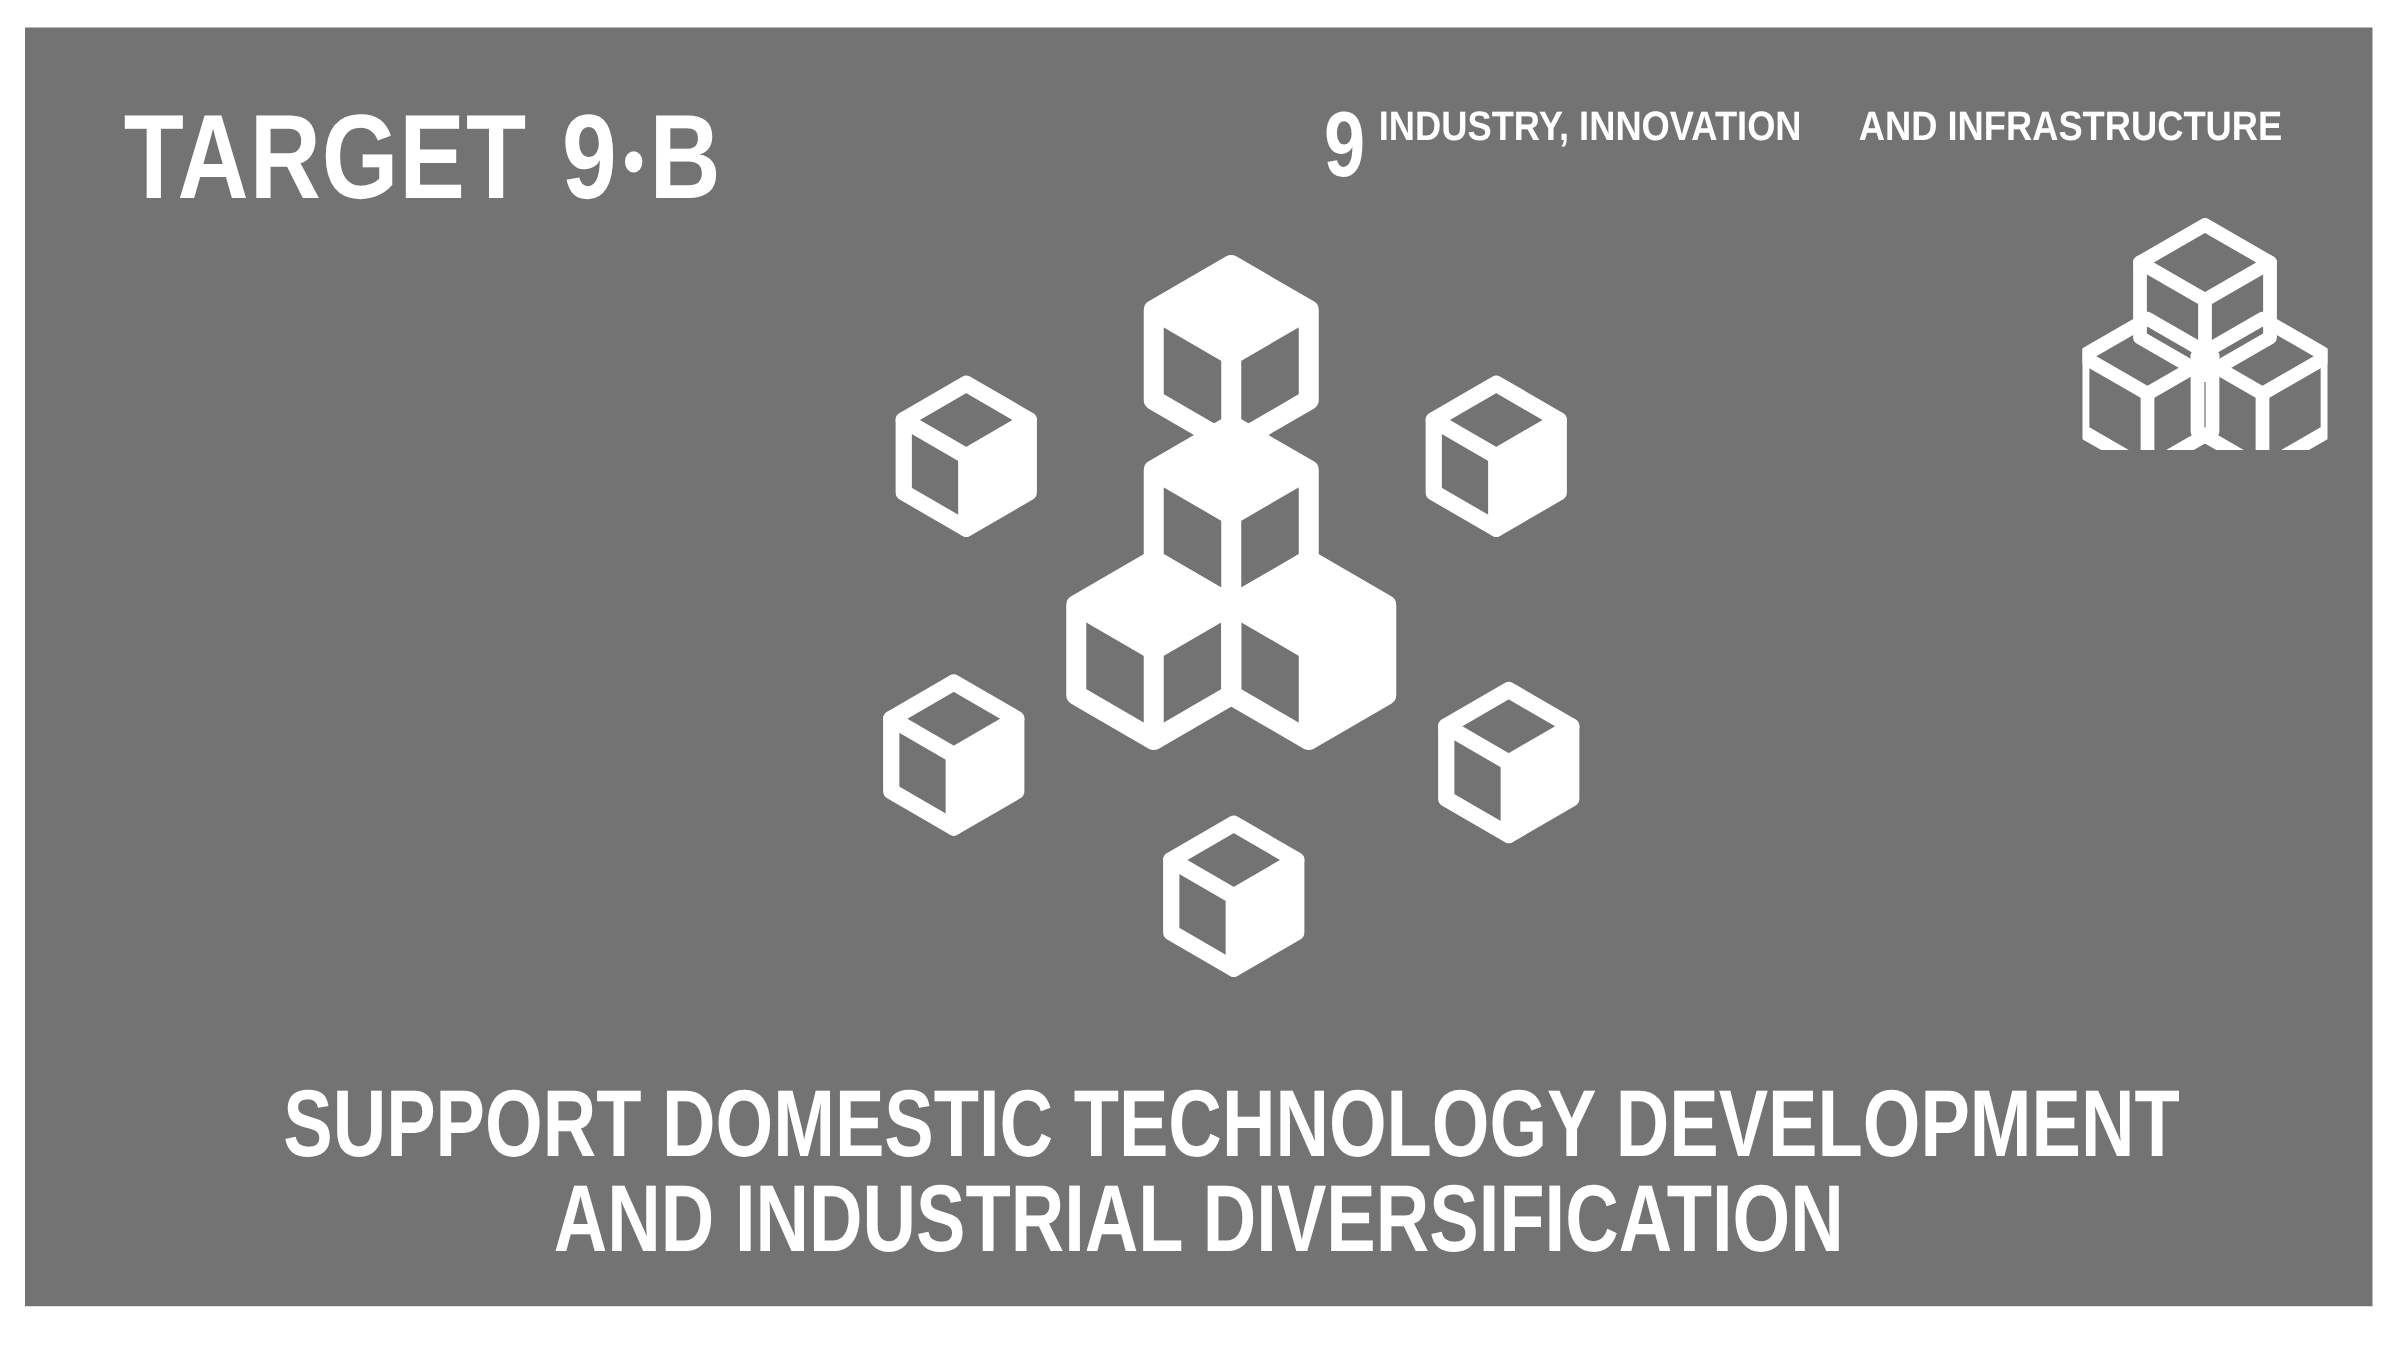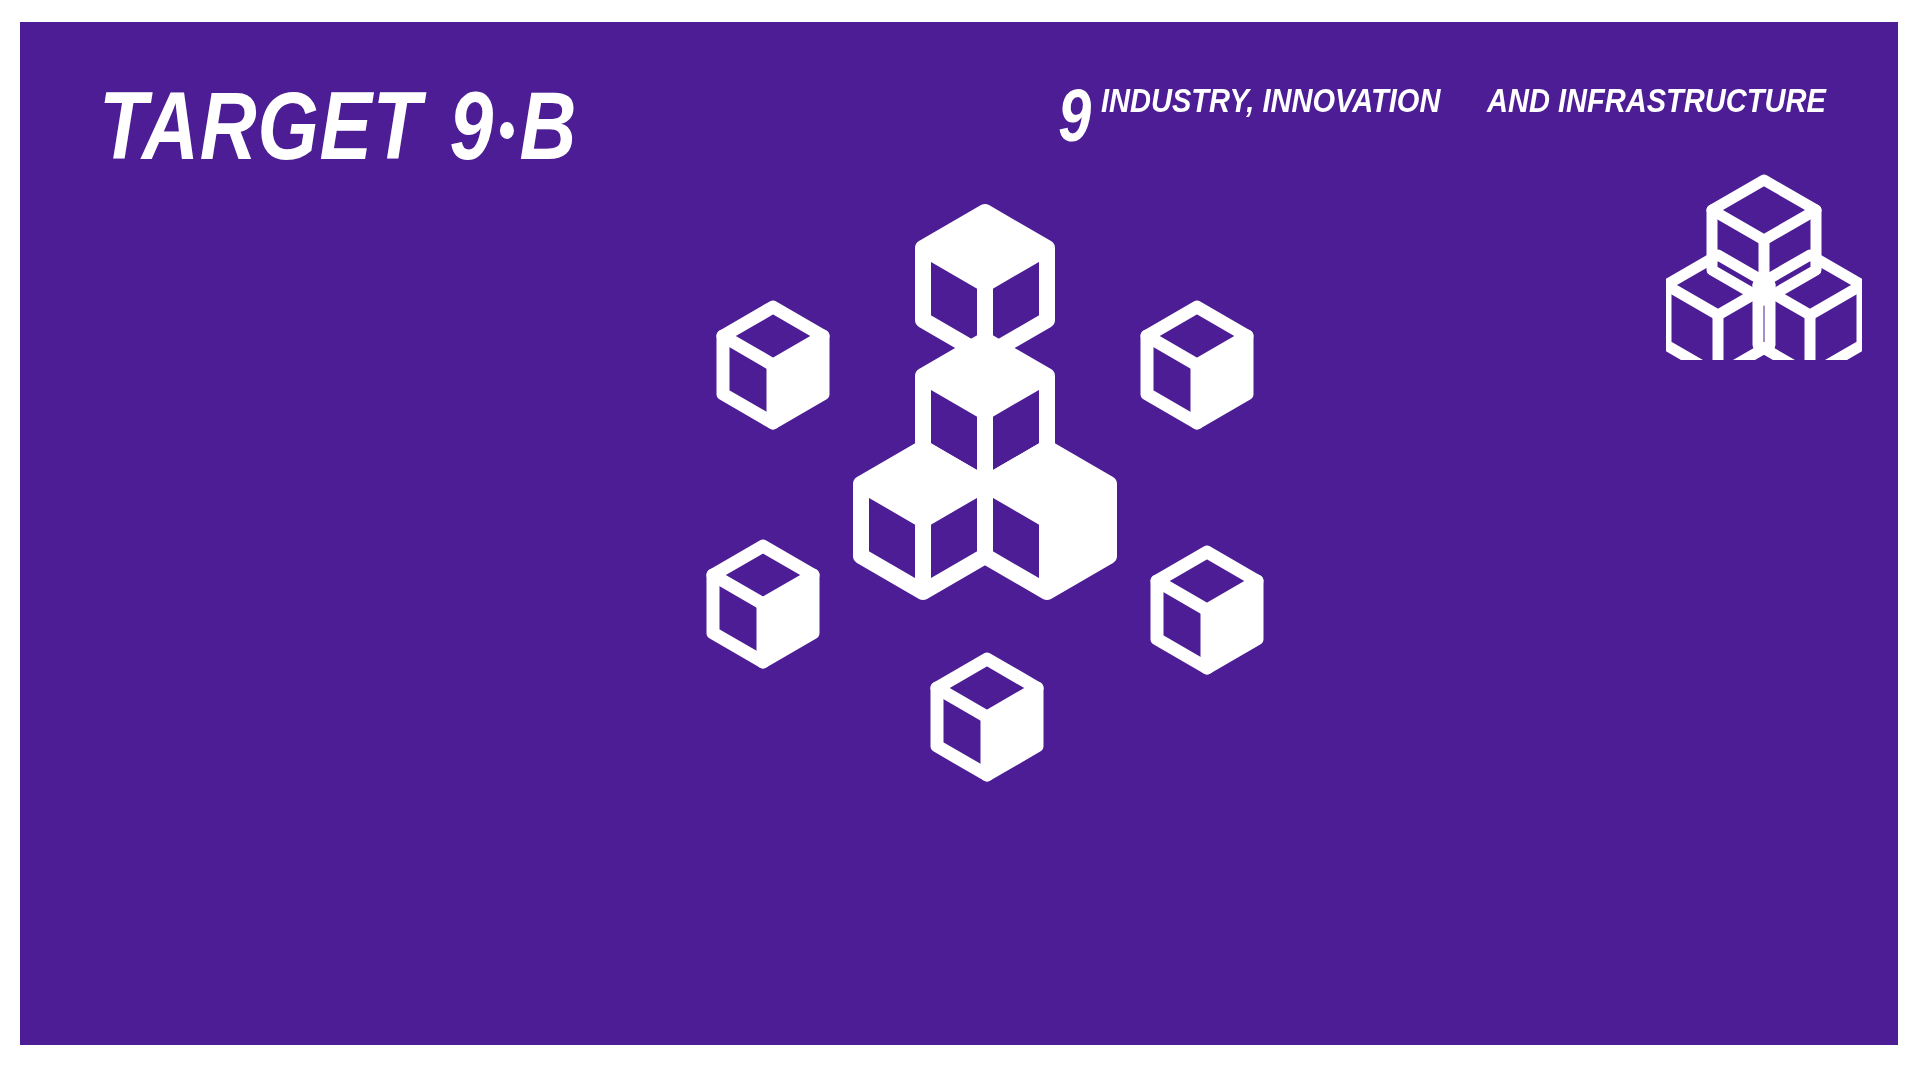"TARGET 9 B" .card { background: #4c1d95 -> #737373; font-style: italic -> none }
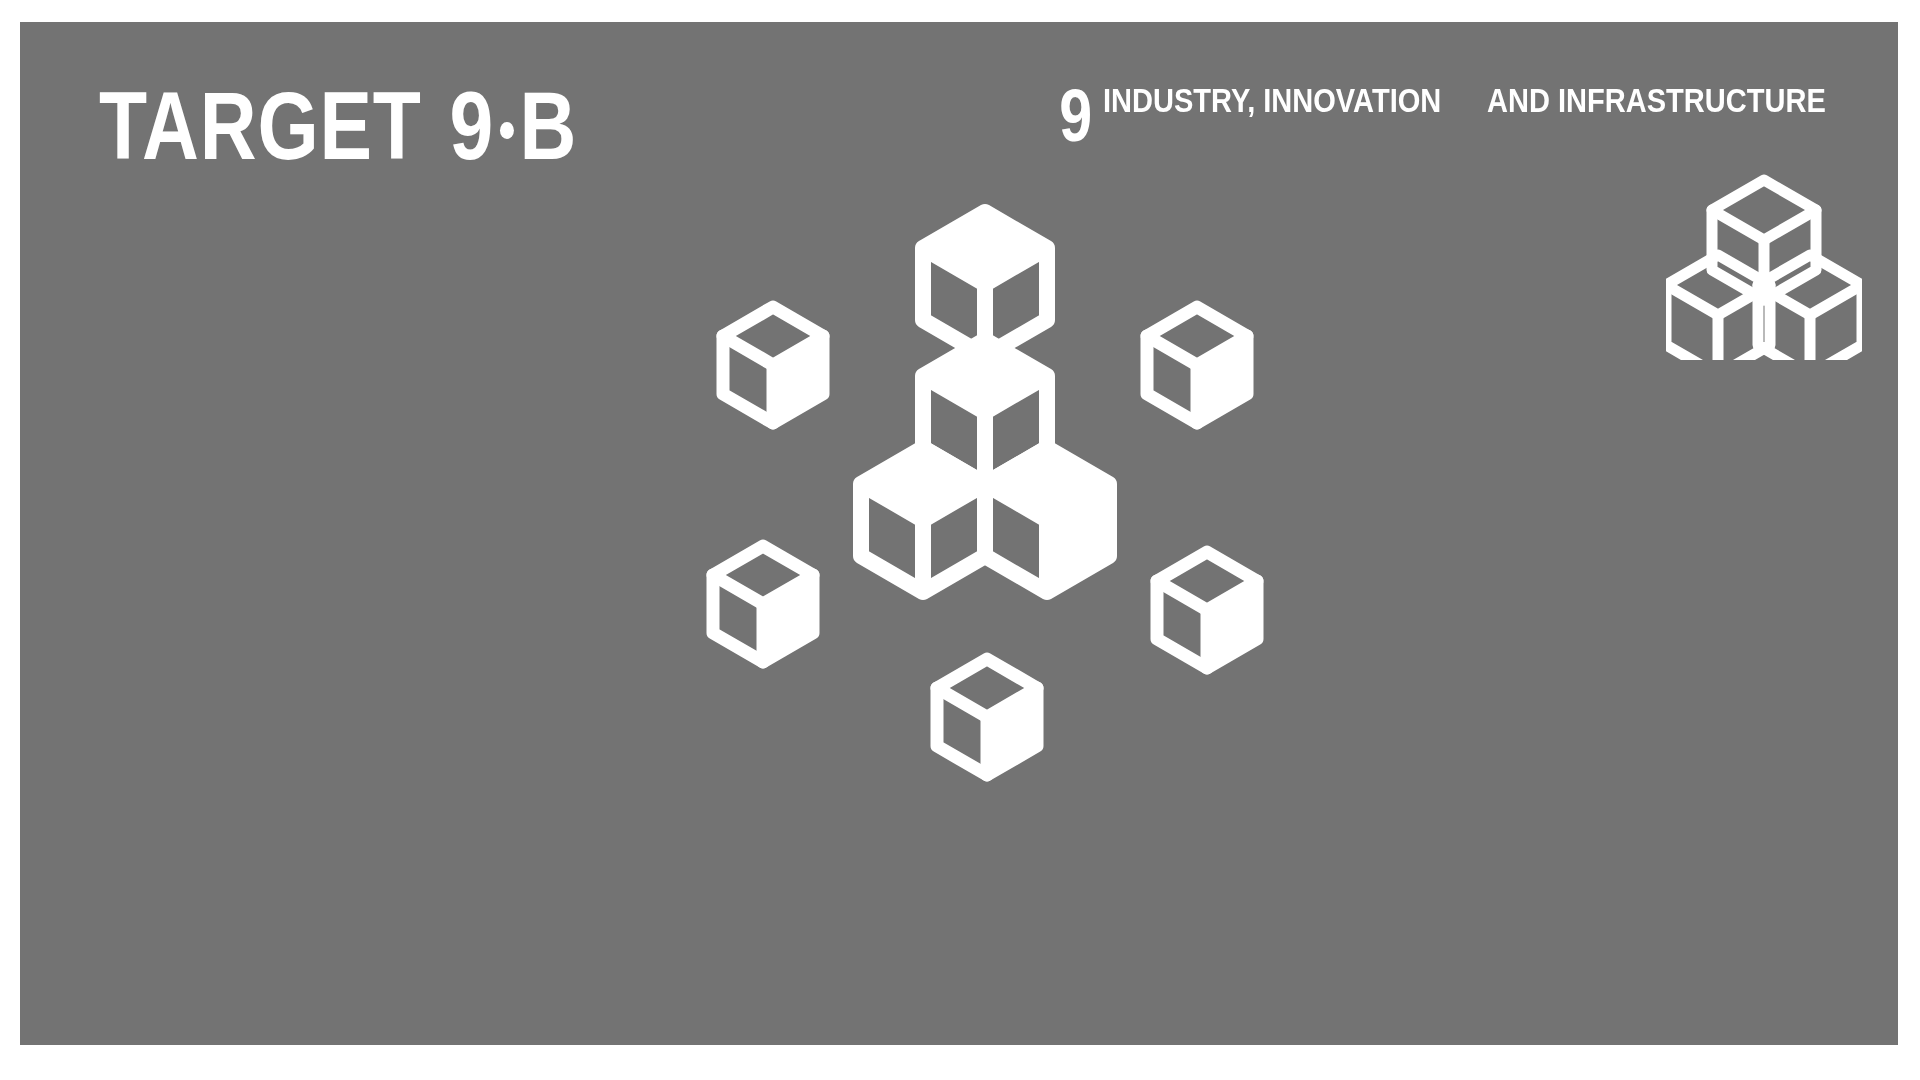"SUPPORT DOMESTIC TECHNOLOGY DEVELOPMENT" div.caption { html: none -> <div> <span>SUPPORT DOMESTIC TECHNOLOGY DEVELOPMENT</span> <span>AND INDUSTRIAL DIVERSIFICATION</span> </div> }
